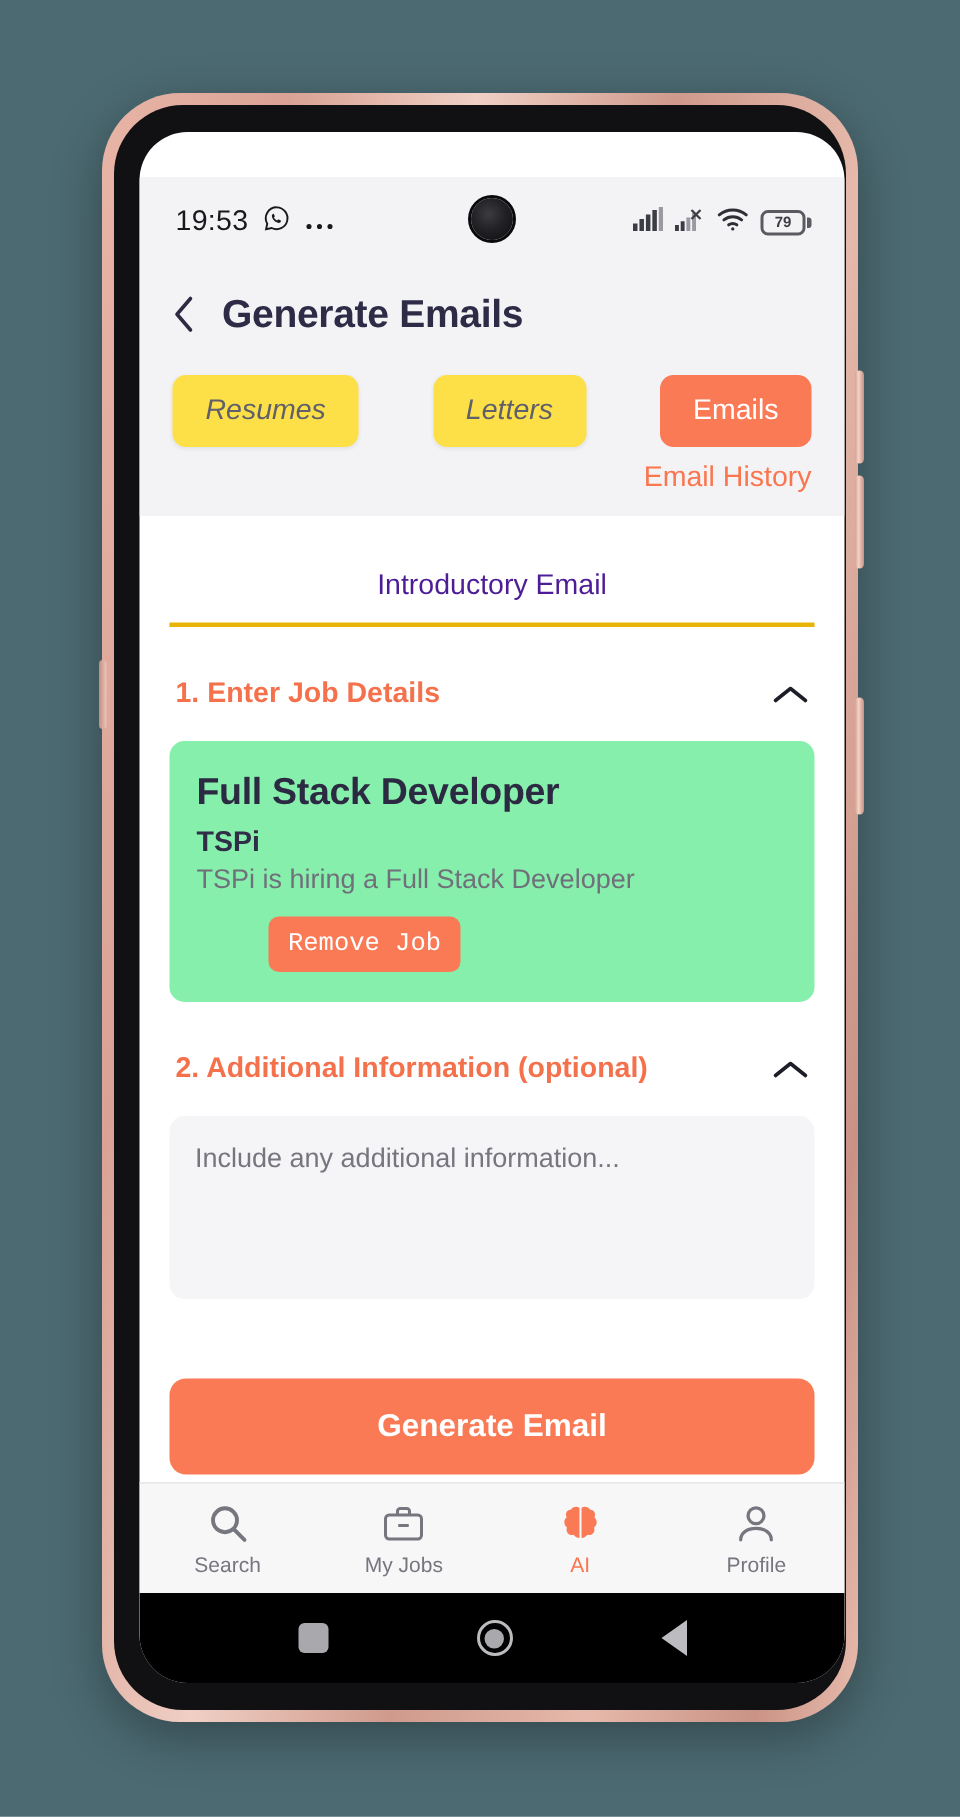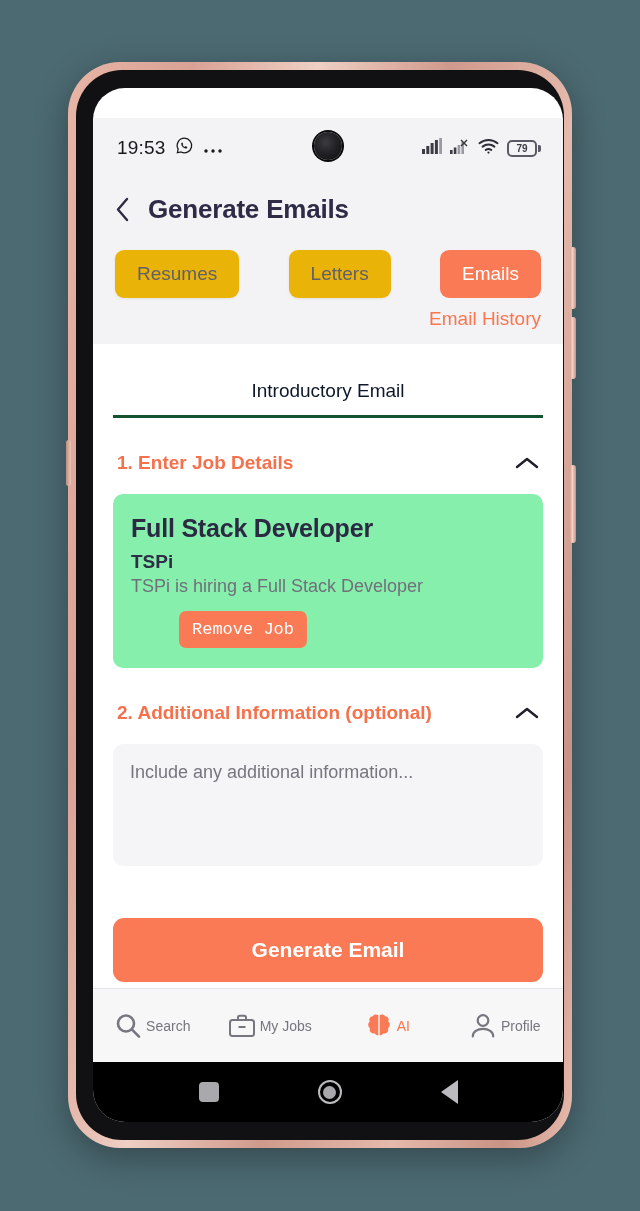"Resumes" .segment-btn.inactive { background: #eab308 -> #fde047; font-style: none -> italic }
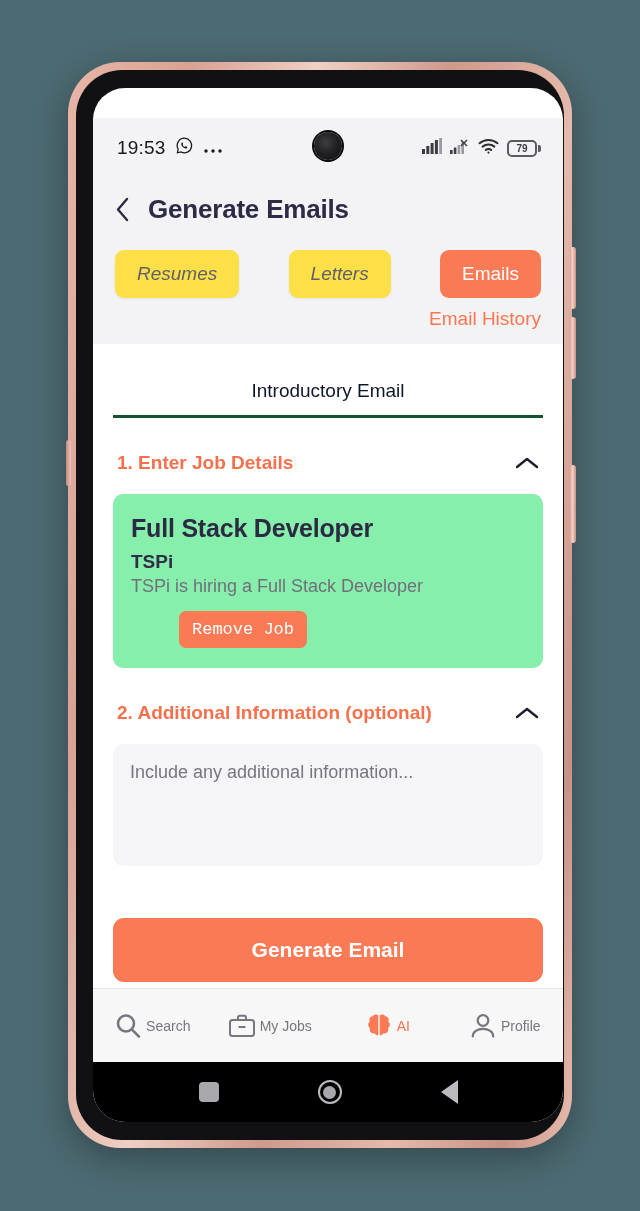"Introductory Email" .tab-item.active { border-bottom: 3px solid #14532d -> 3px solid #eab308; color: #0f172a -> #4c1d95 }
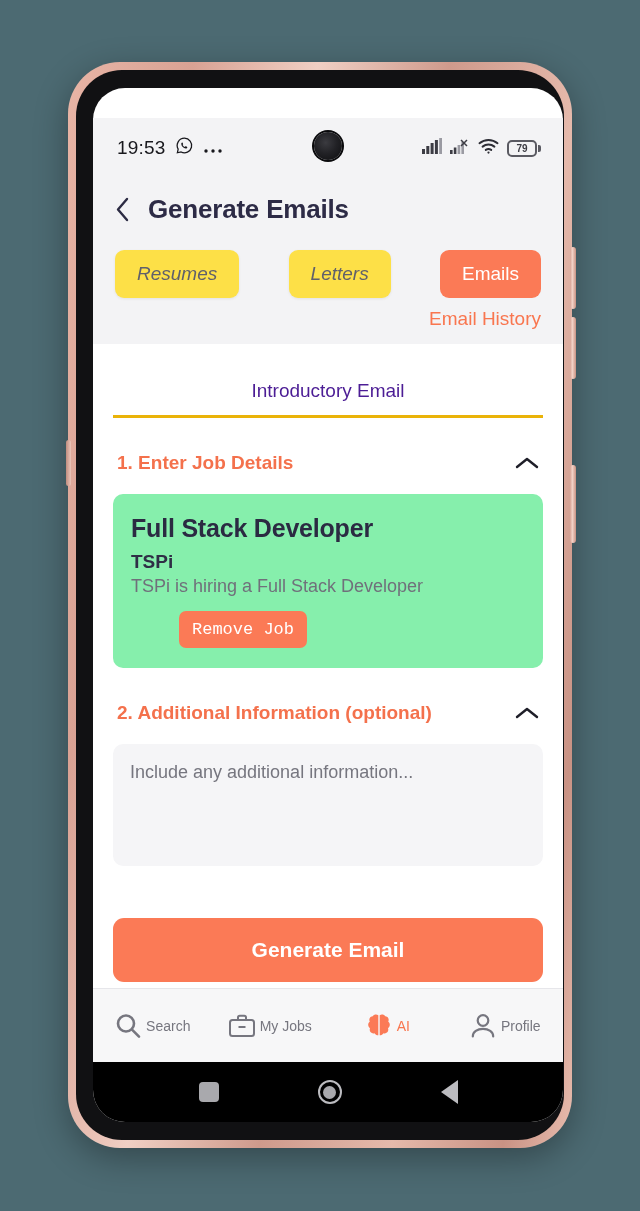"Search" .nav-item { flex-direction: row -> column }
